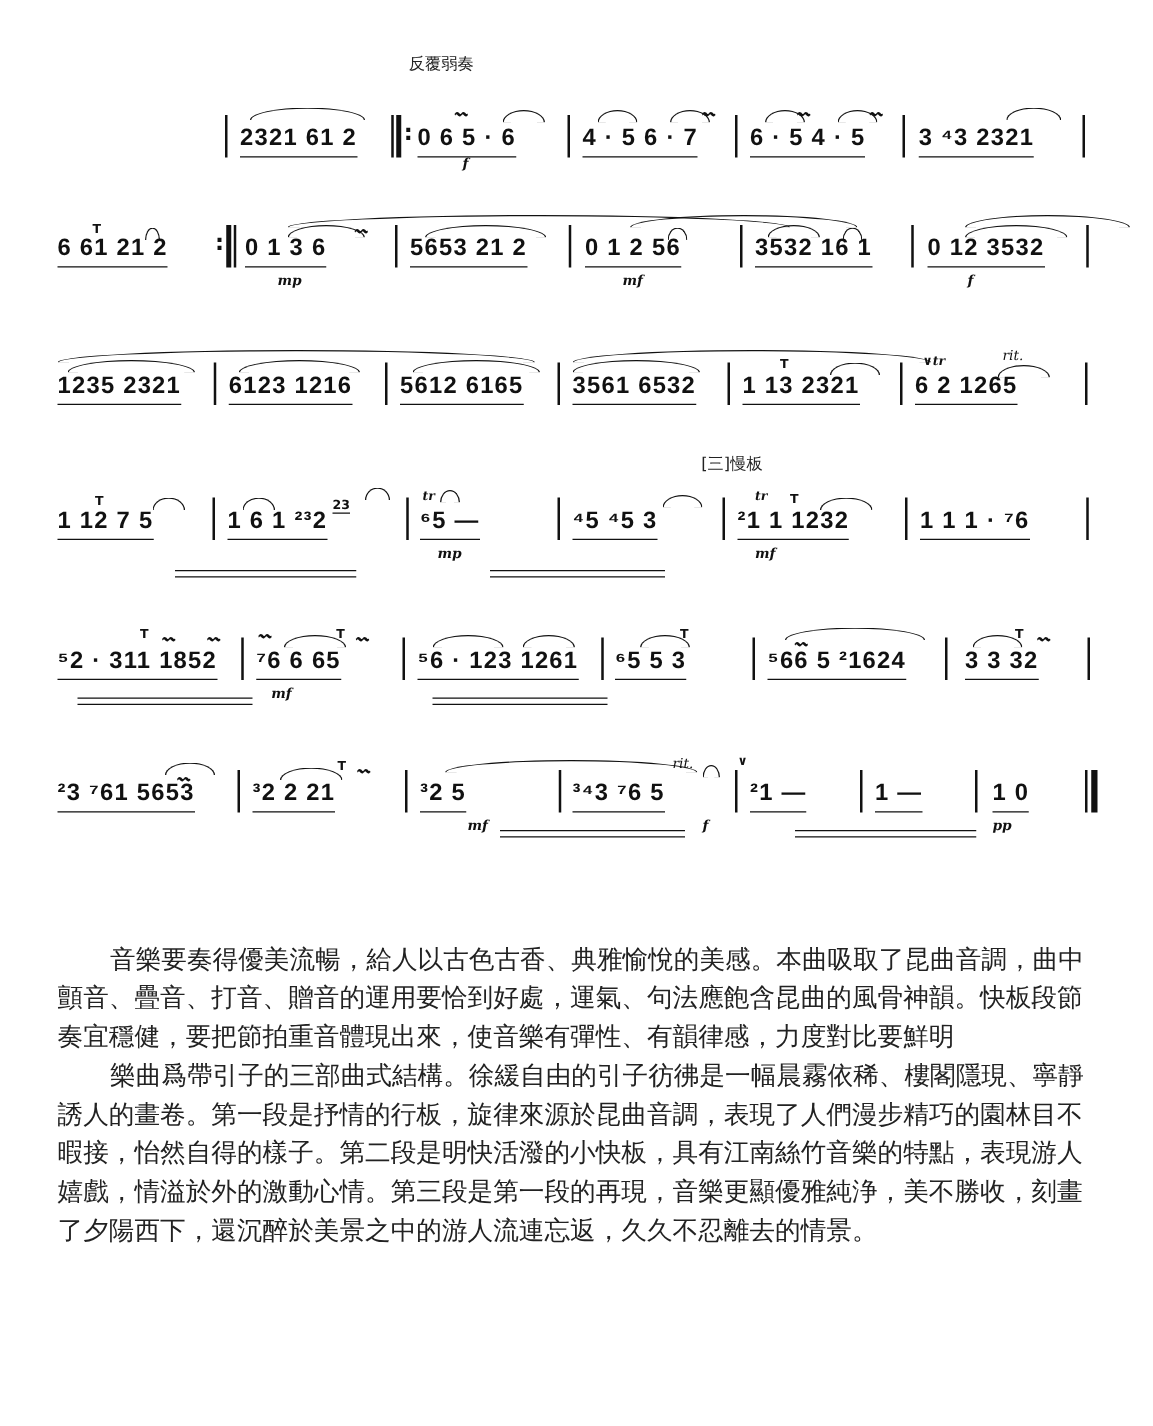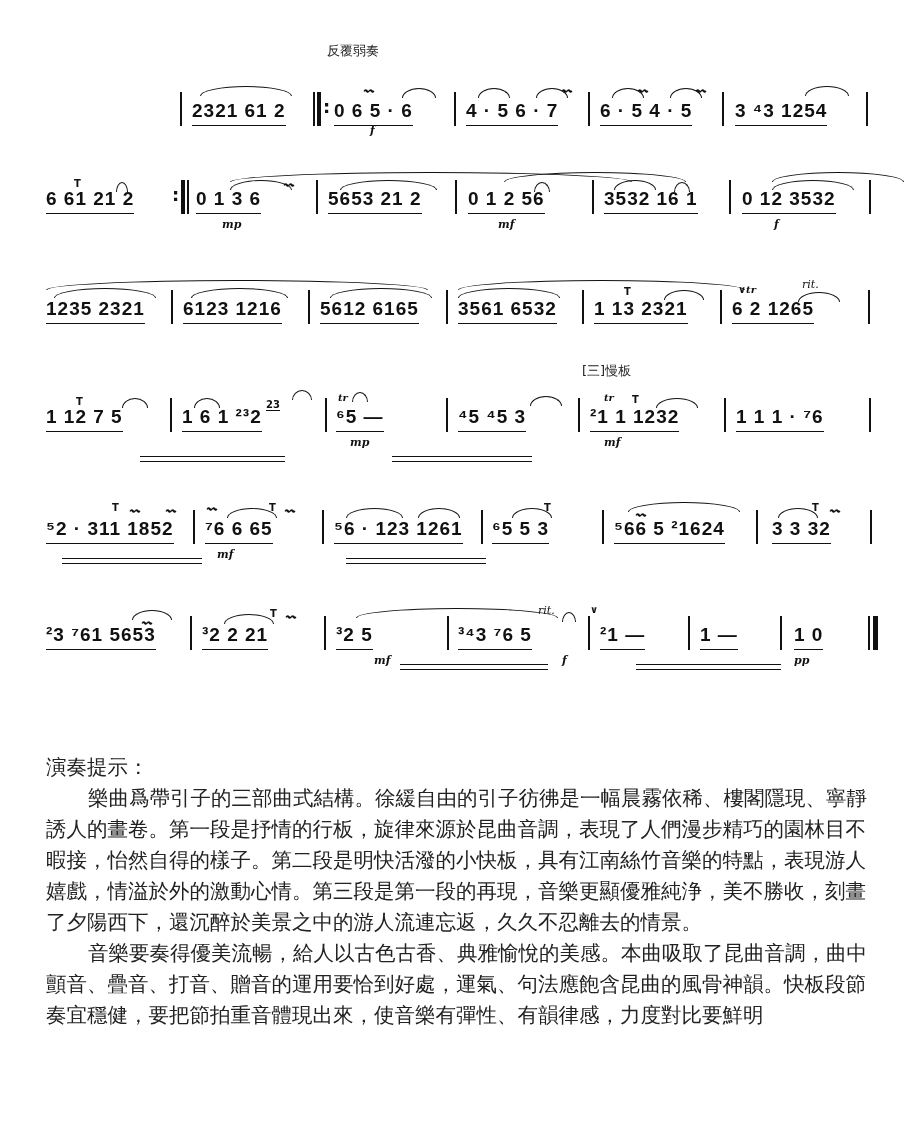"3 ⁴3 1254" span.notes { text: 1254 -> 2321 }
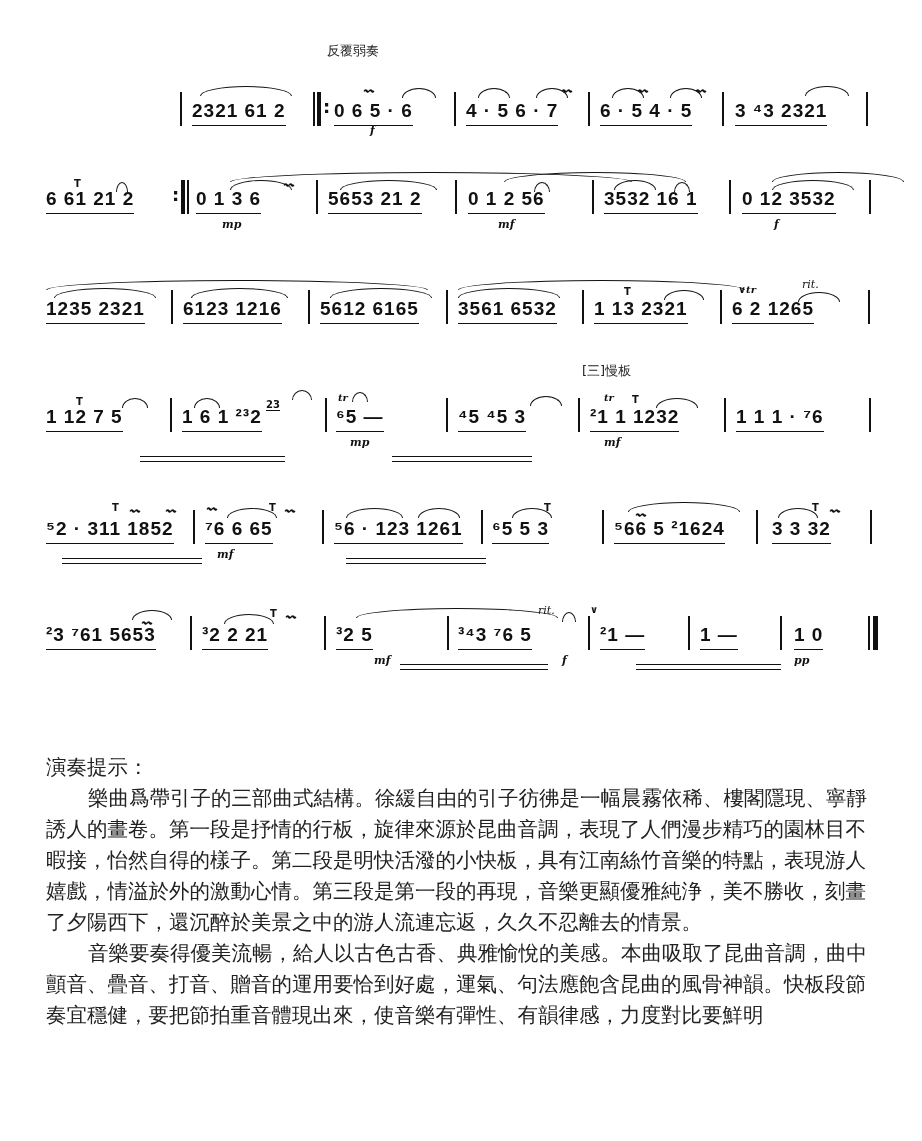"[三]慢板" div.annot { left: 582px -> 561px }
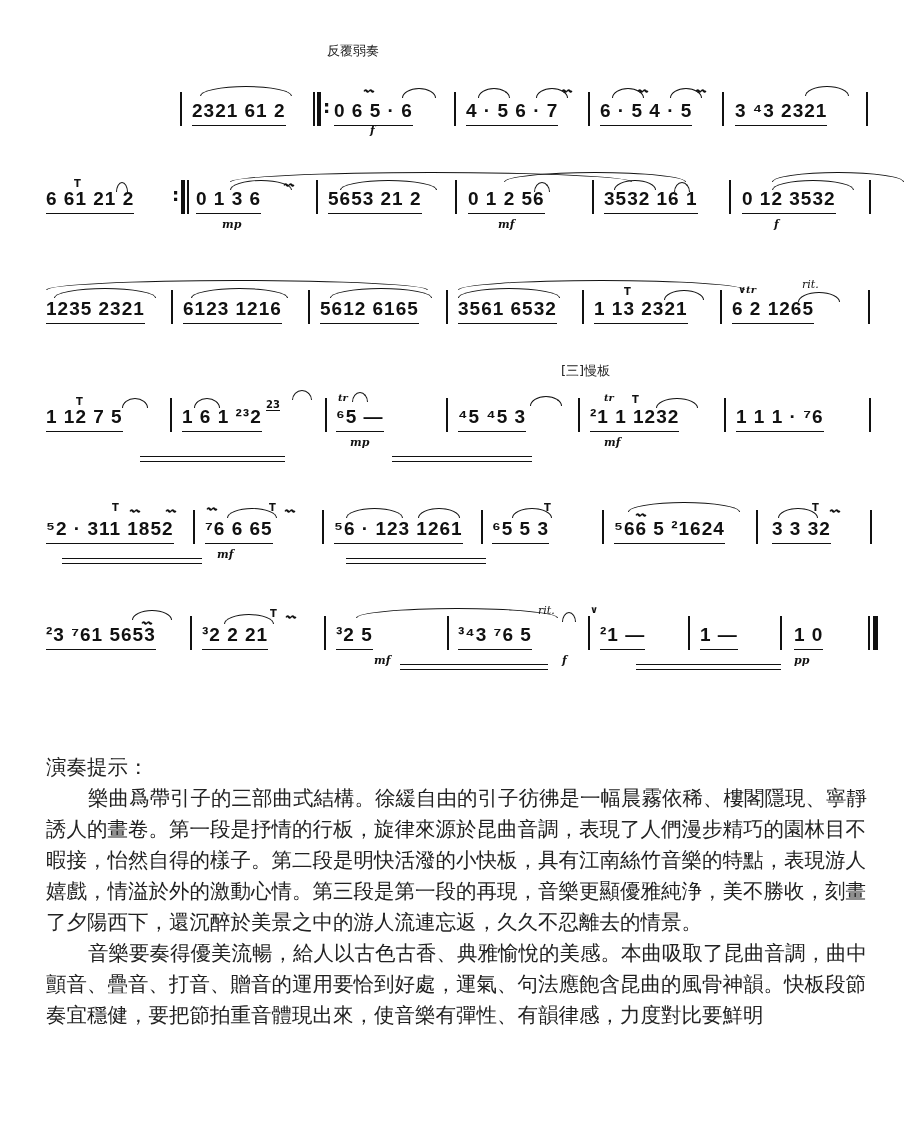"演奏提示：" p { html: <p>演奏提示：</p> -> none }
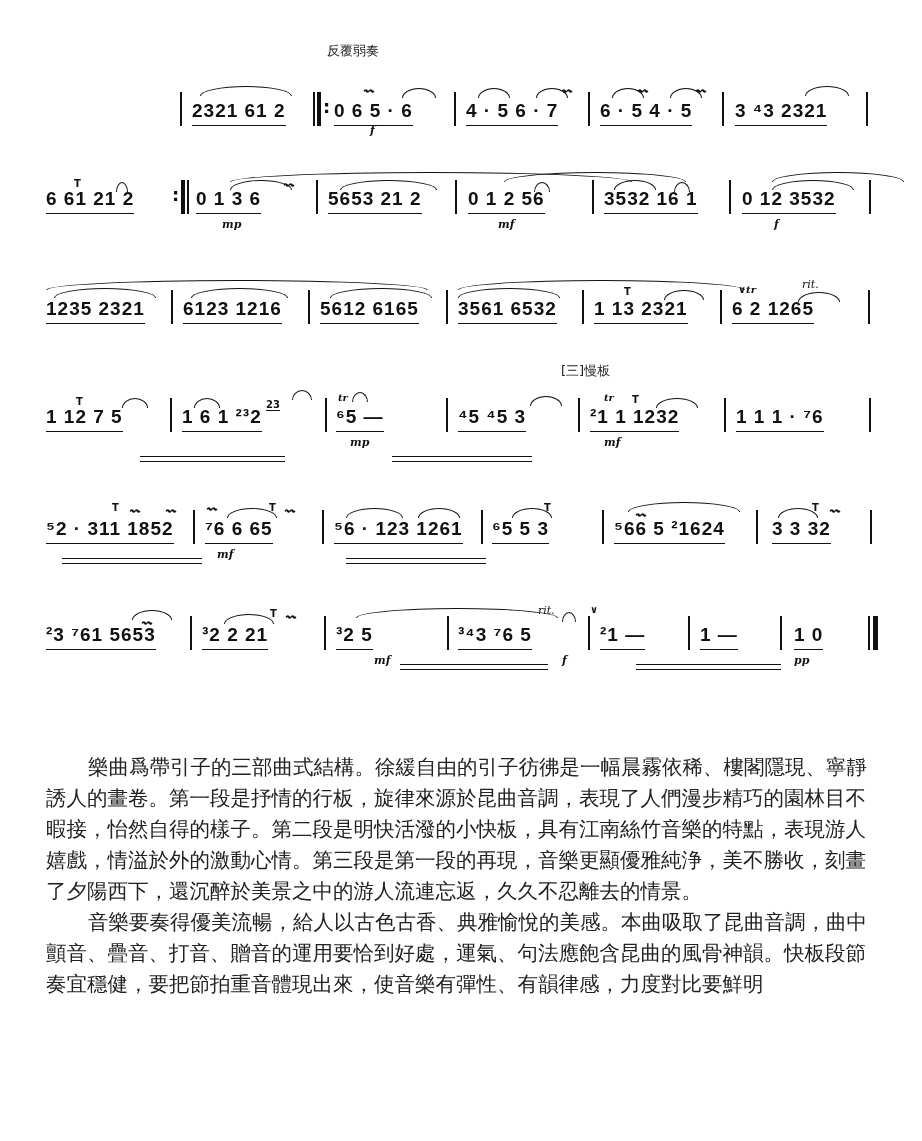"樂曲爲帶引子的三部曲式結構。徐緩自由的引子彷彿是一幅晨霧依稀、樓閣隱現、寧靜誘人" p.indent { order: before "音樂要奏得優美流暢，給人以古色古香、典雅愉悅的美感。本曲吸取了昆曲音調，曲中顫音" -> after "音樂要奏得優美流暢，給人以古色古香、典雅愉悅的美感。本曲吸取了昆曲音調，曲中顫音" }
